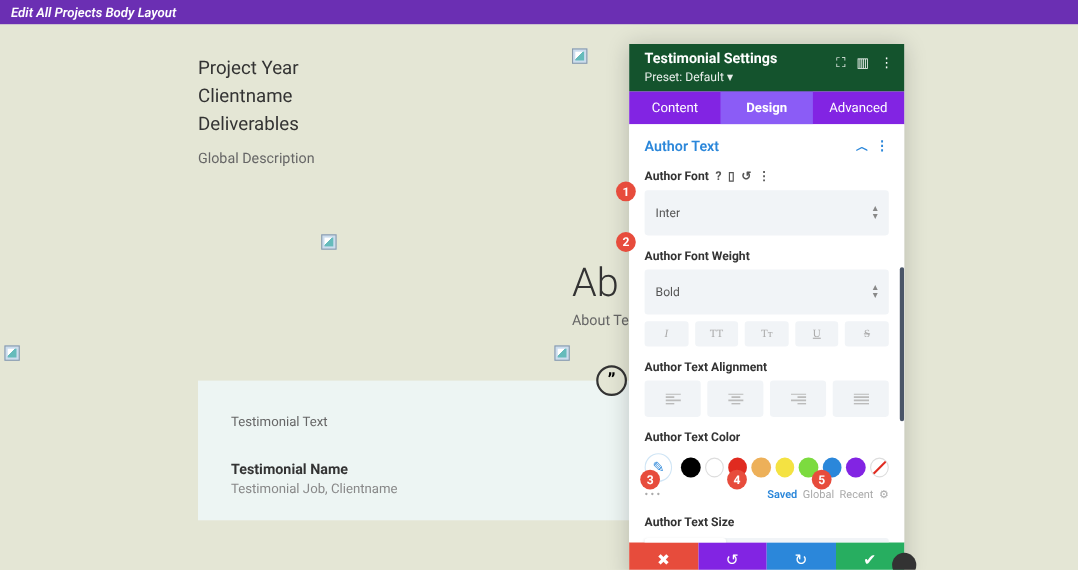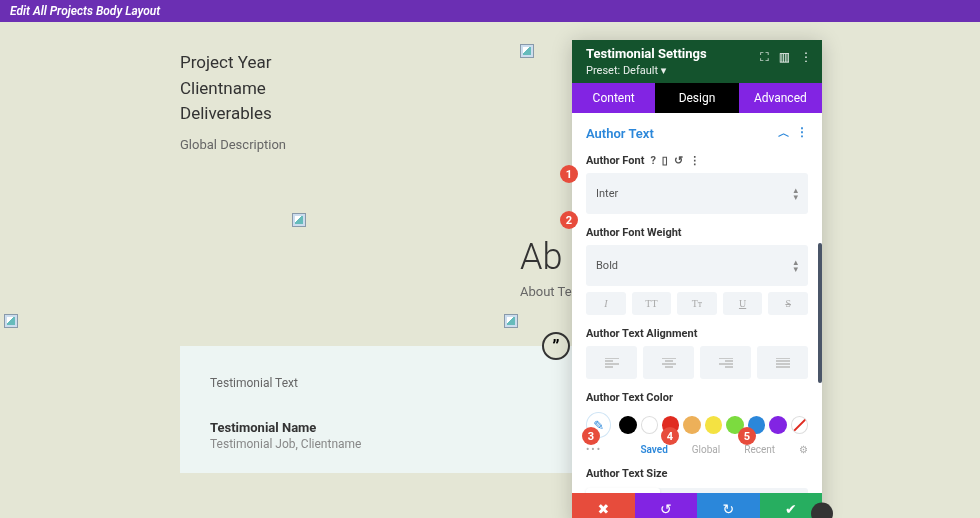"Design" .panel-tab.active { background: #000000 -> #8b5cf6; font-weight: 400 -> 700 }
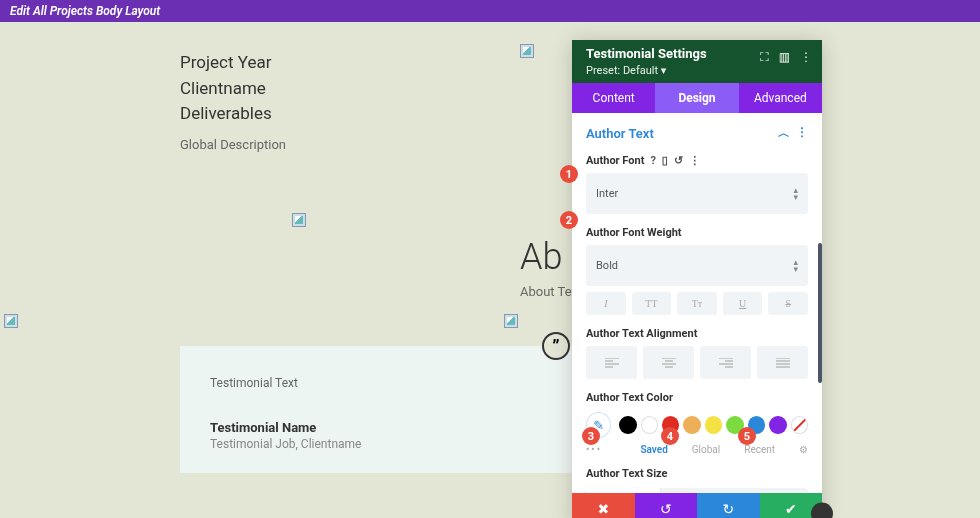"Saved" span { gap: 24px -> 5px }
